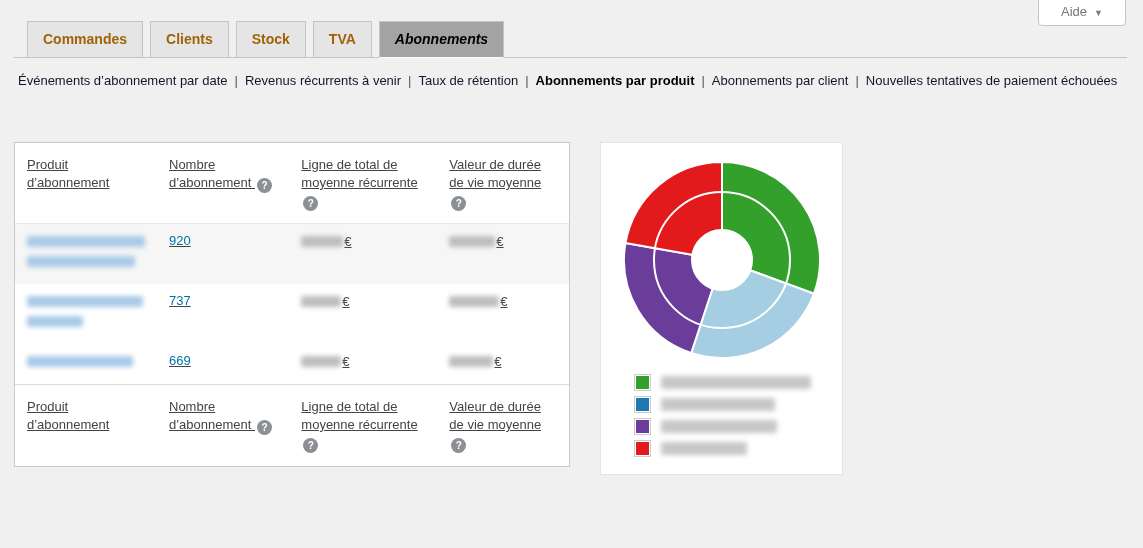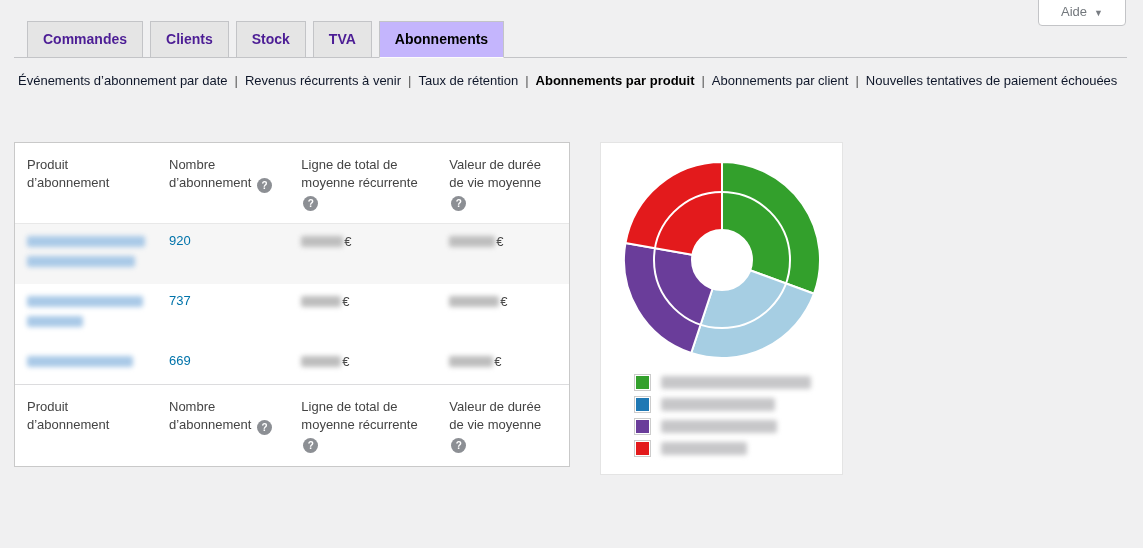"Commandes" .nav-tab { color: #4c1d95 -> #a16207 }
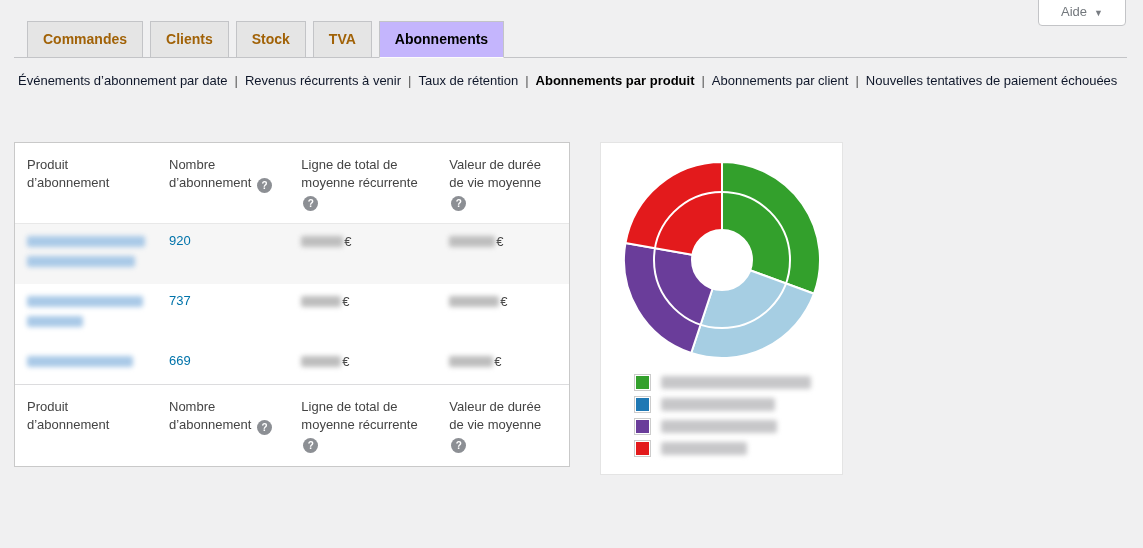"Abonnements" .nav-tab.active { background: #c4b5fd -> #a3a3a3; font-style: none -> italic }
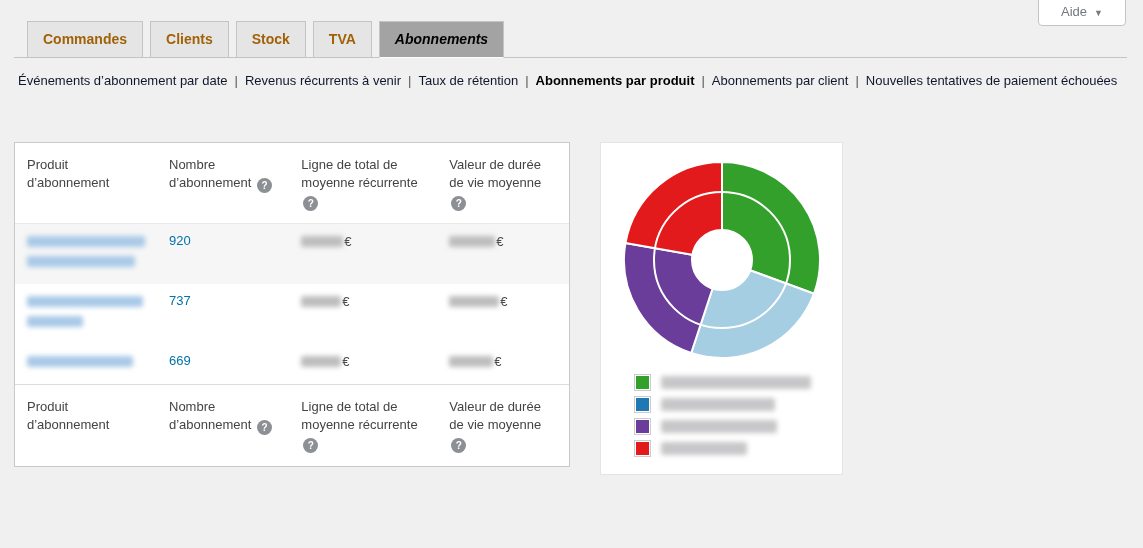"Produit d’abonnement" .content { text-decoration: none -> underline }
